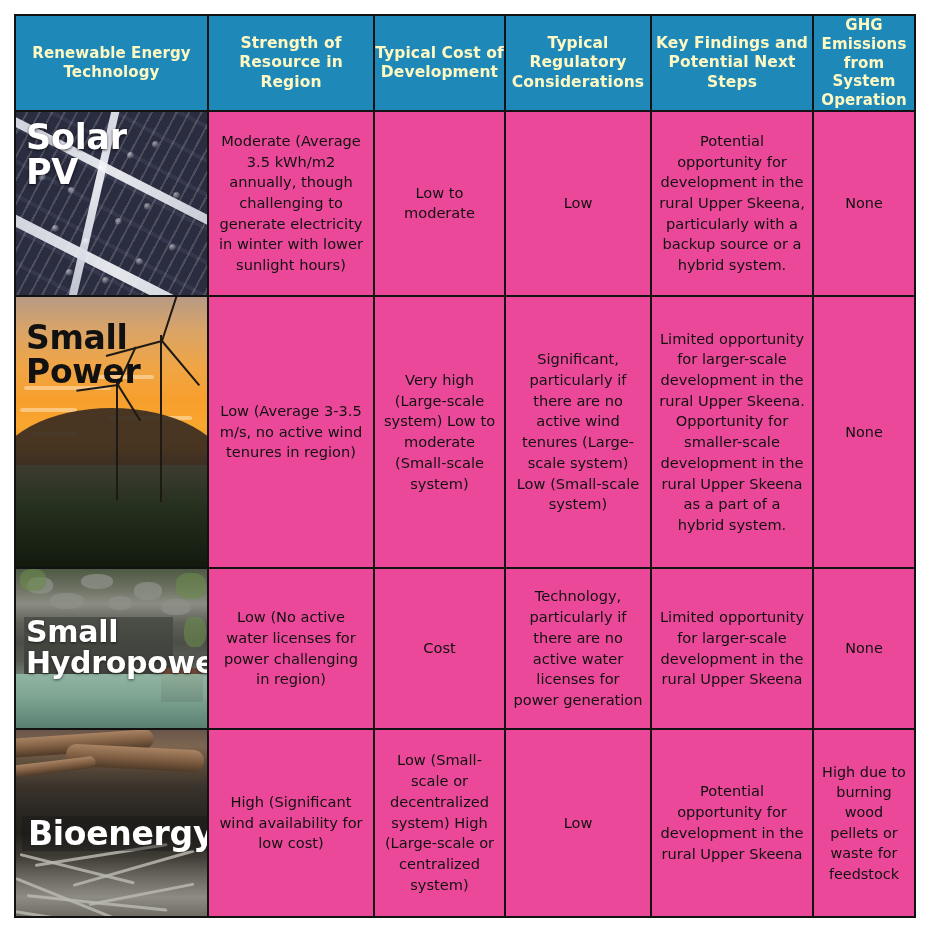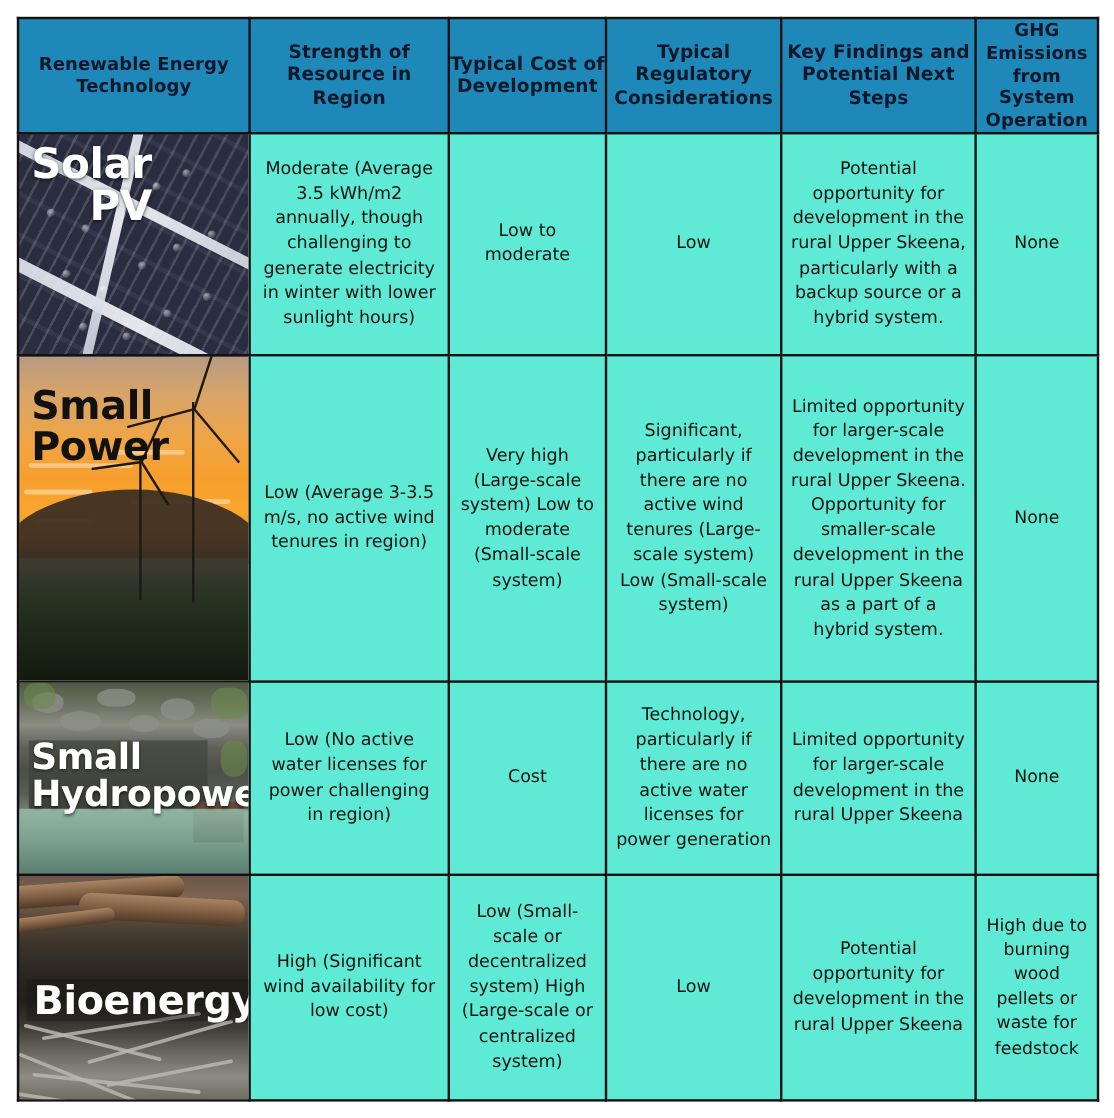"GHG Emissions from System Operation" thead th { color: #0f172a -> #fef9c3 }
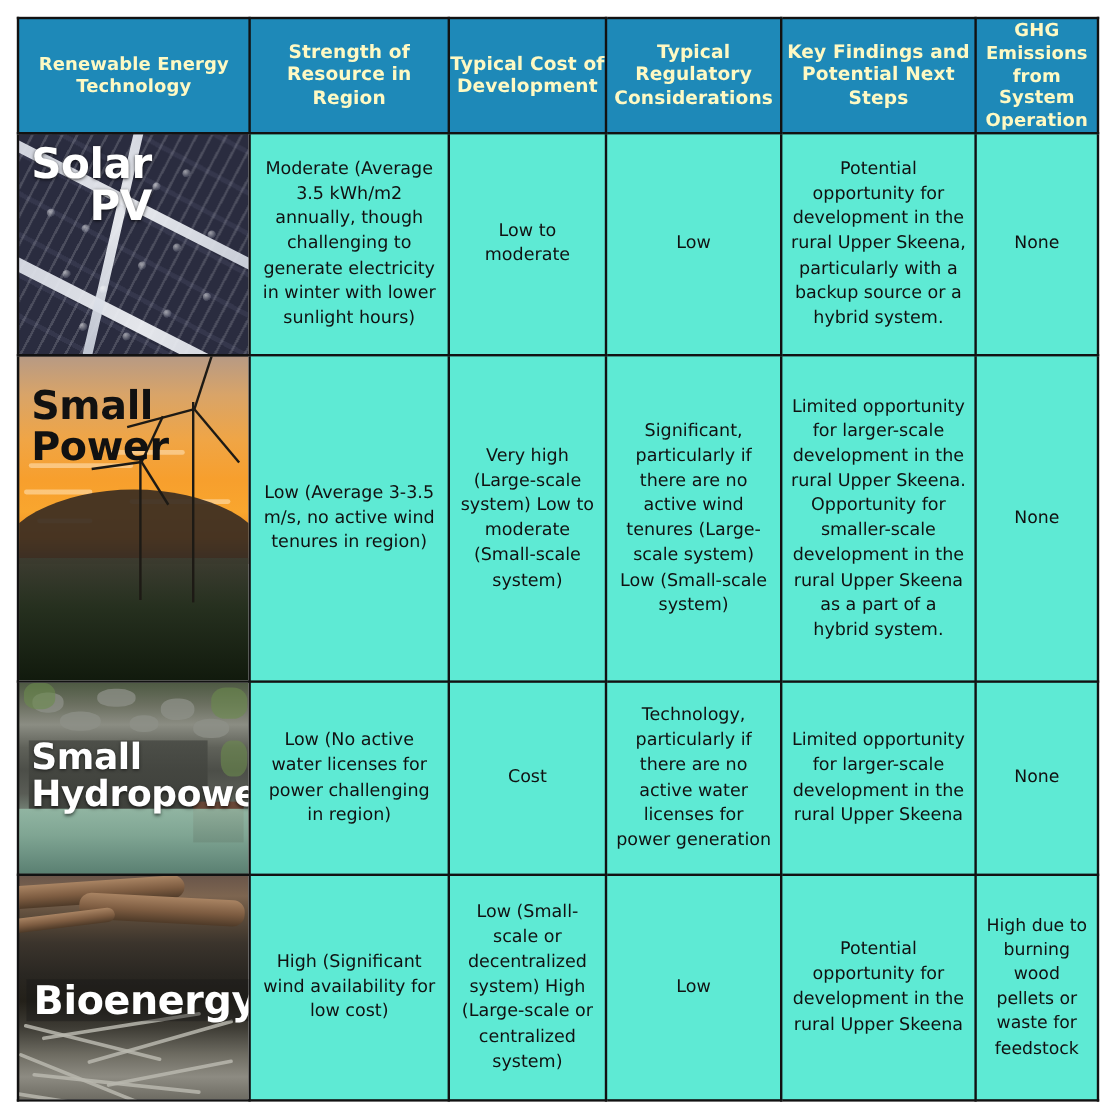"Solar" .label-solar { text-align: right -> none }
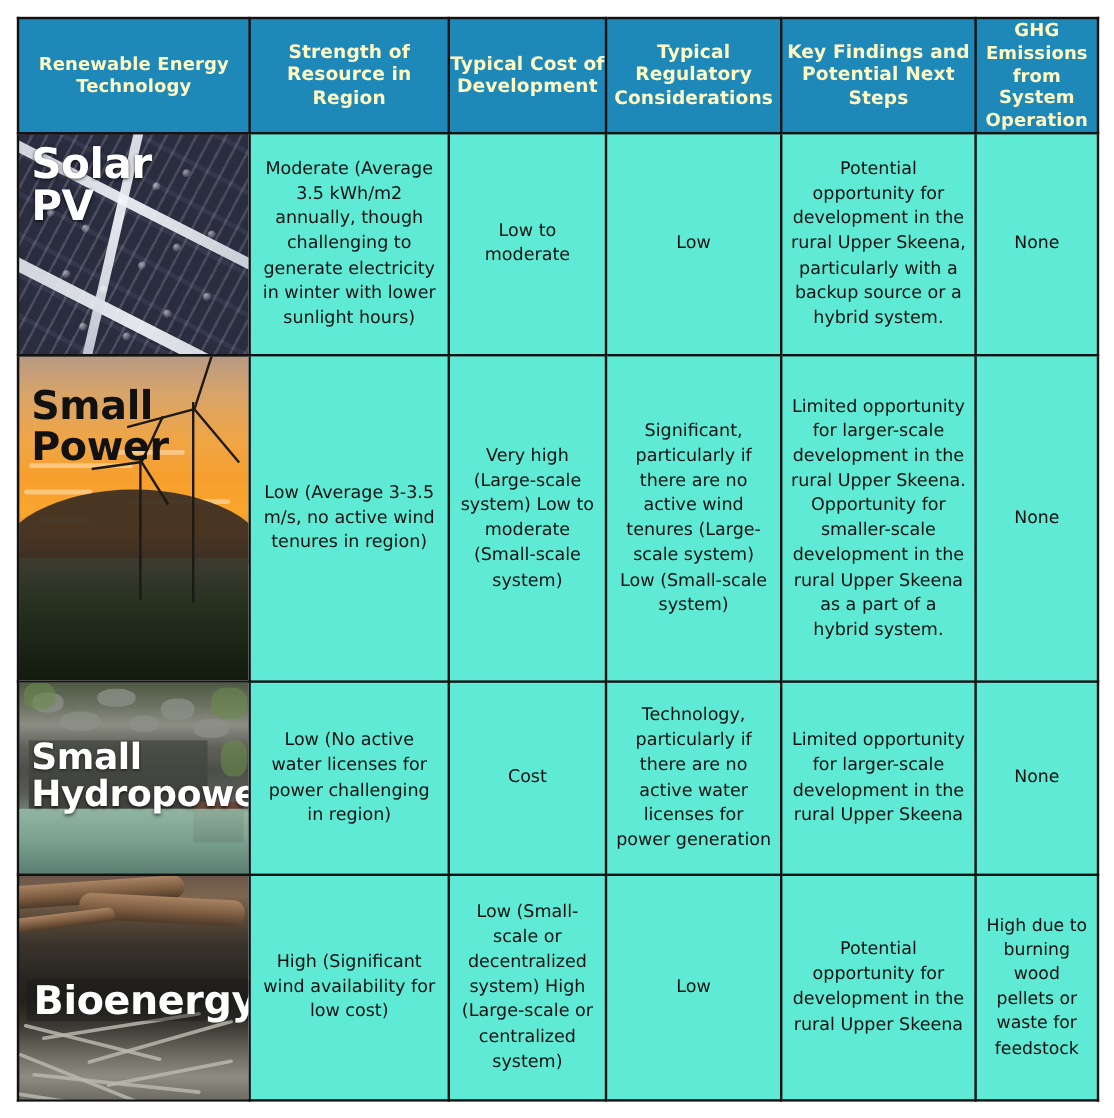"Moderate (Average 3.5 kWh/m2 annually," tbody td.text-cell { background: #5eead4 -> #ec4899 }
